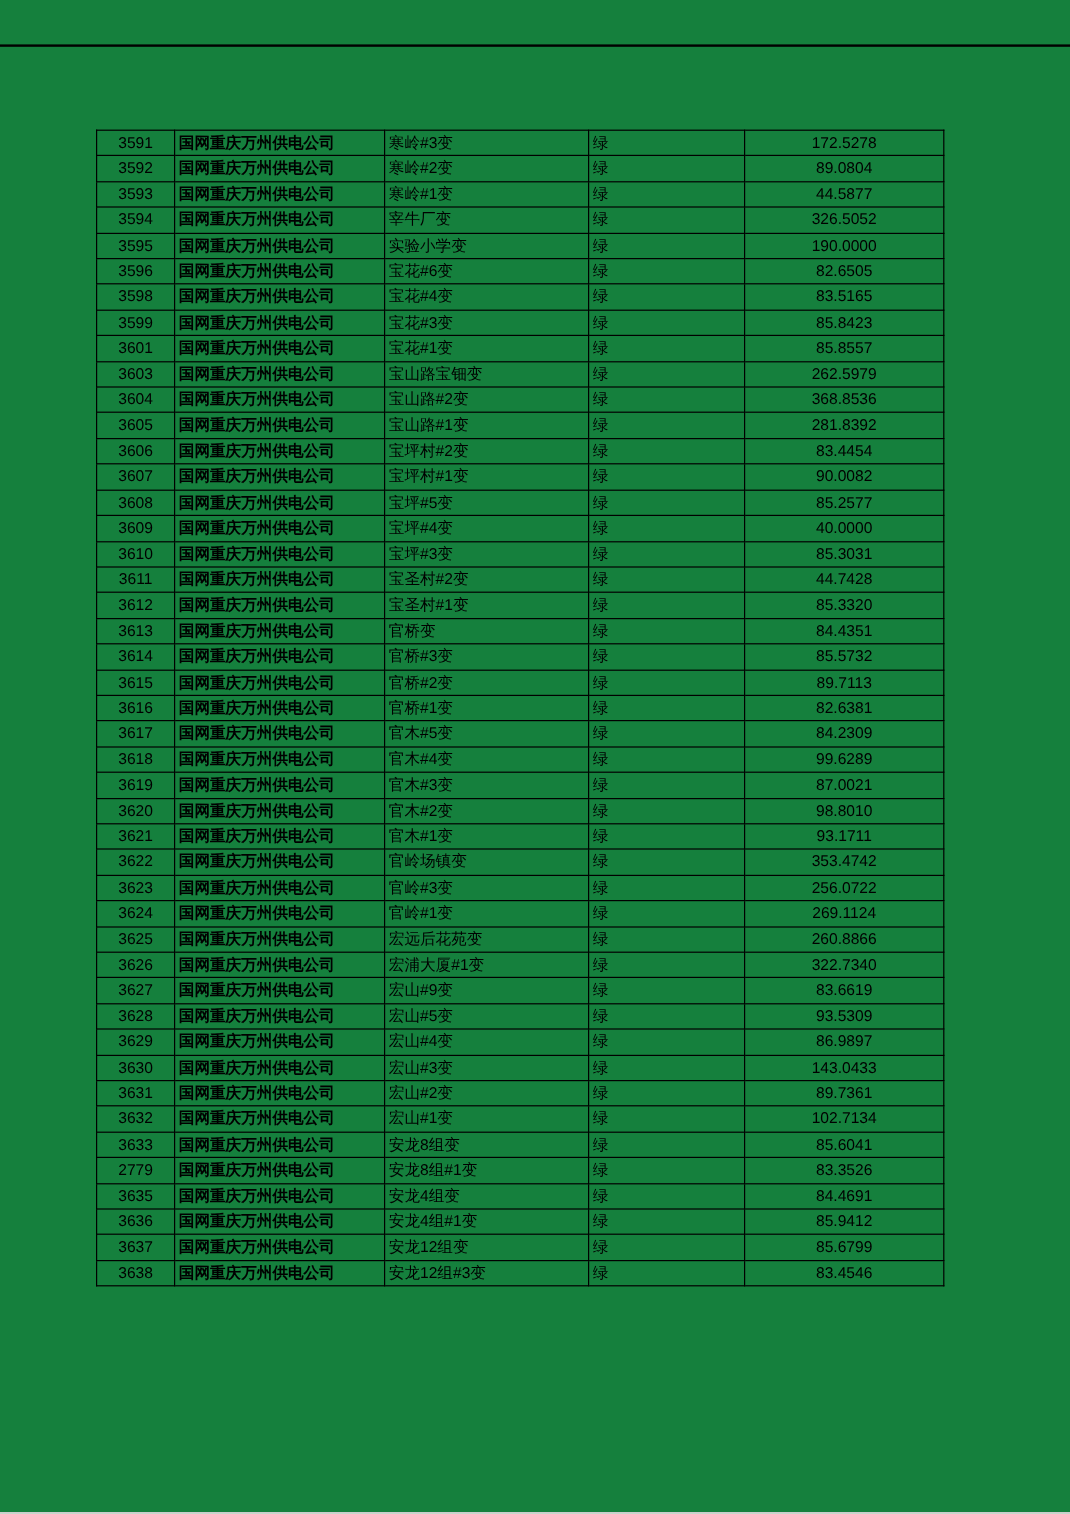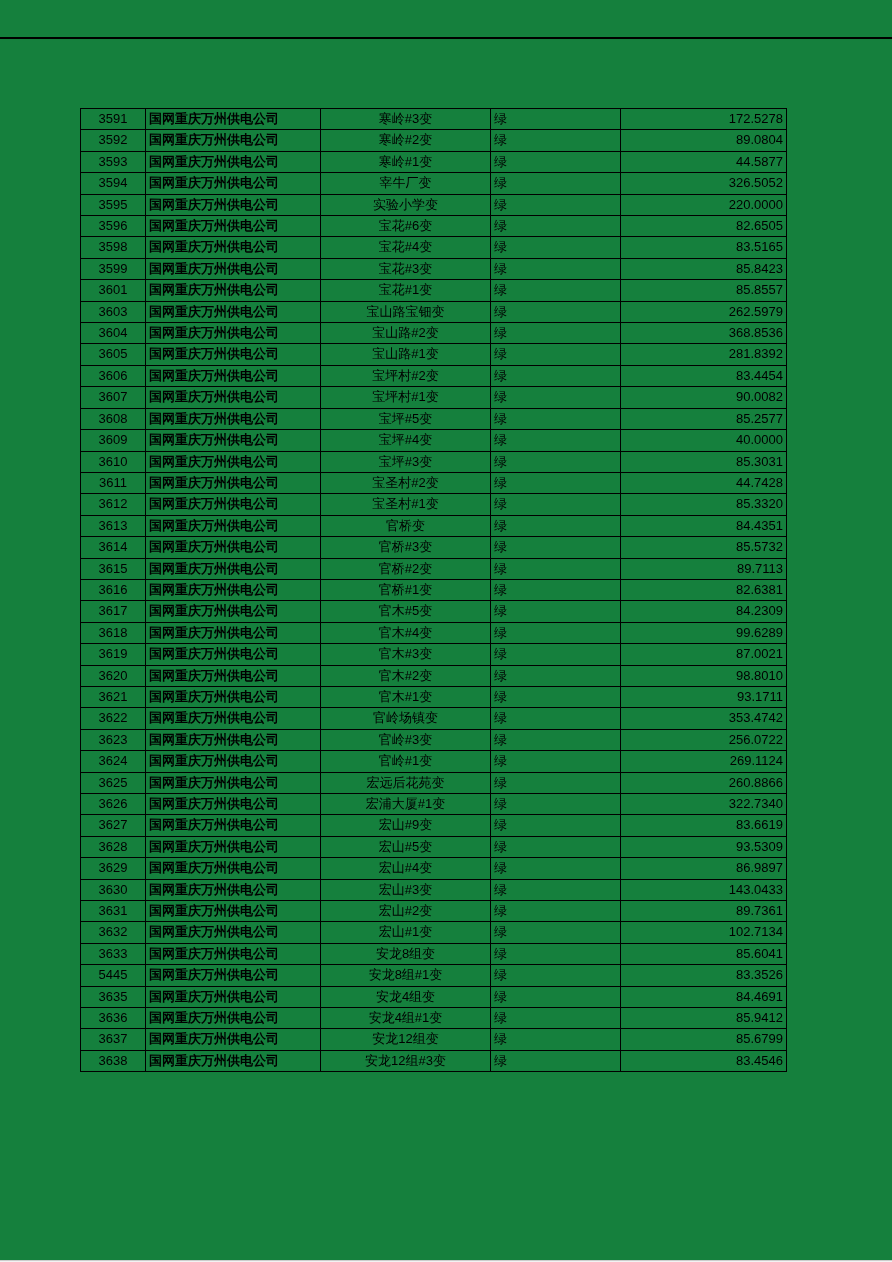"寒岭#3变" td.col-station { text-align: center -> left }
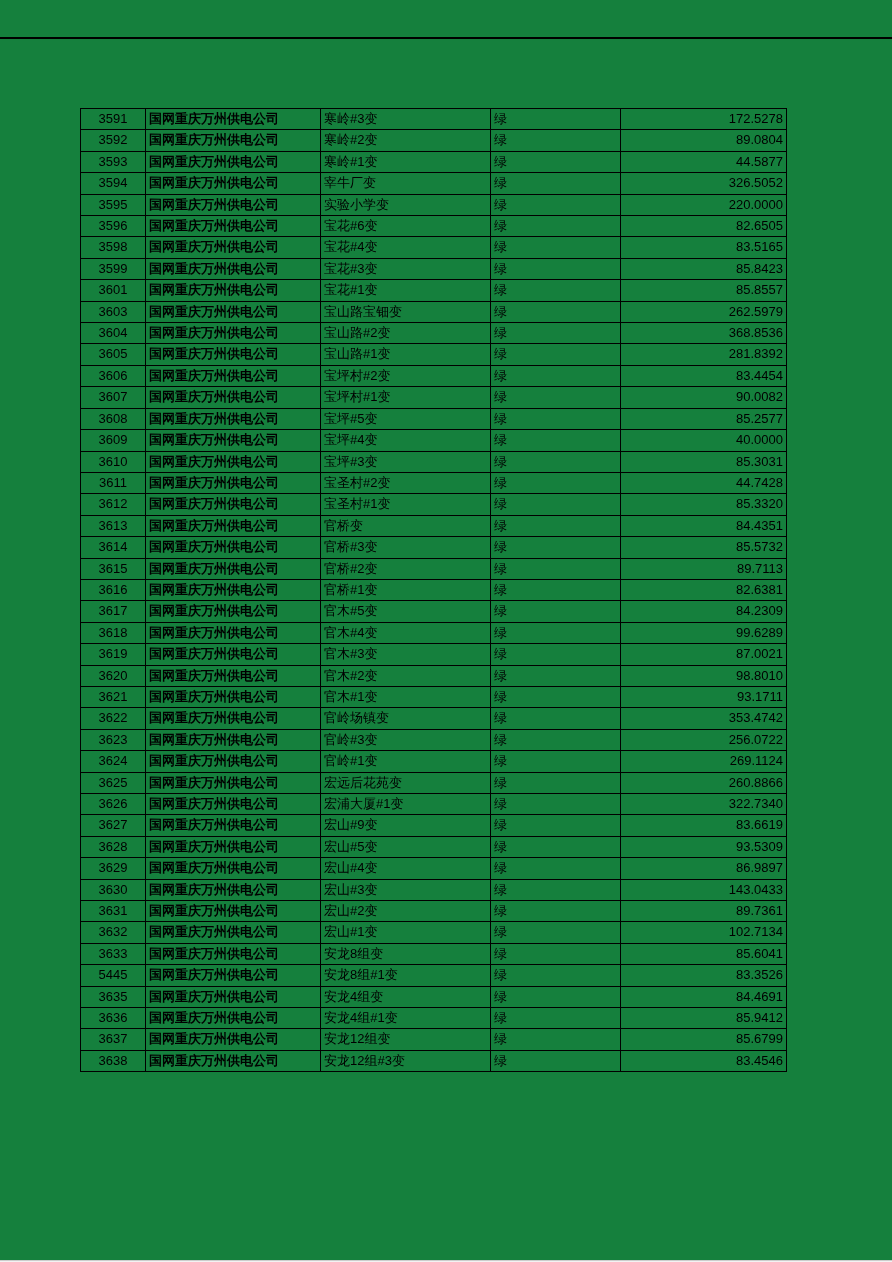"172.5278" td.col-value { text-align: right -> center }
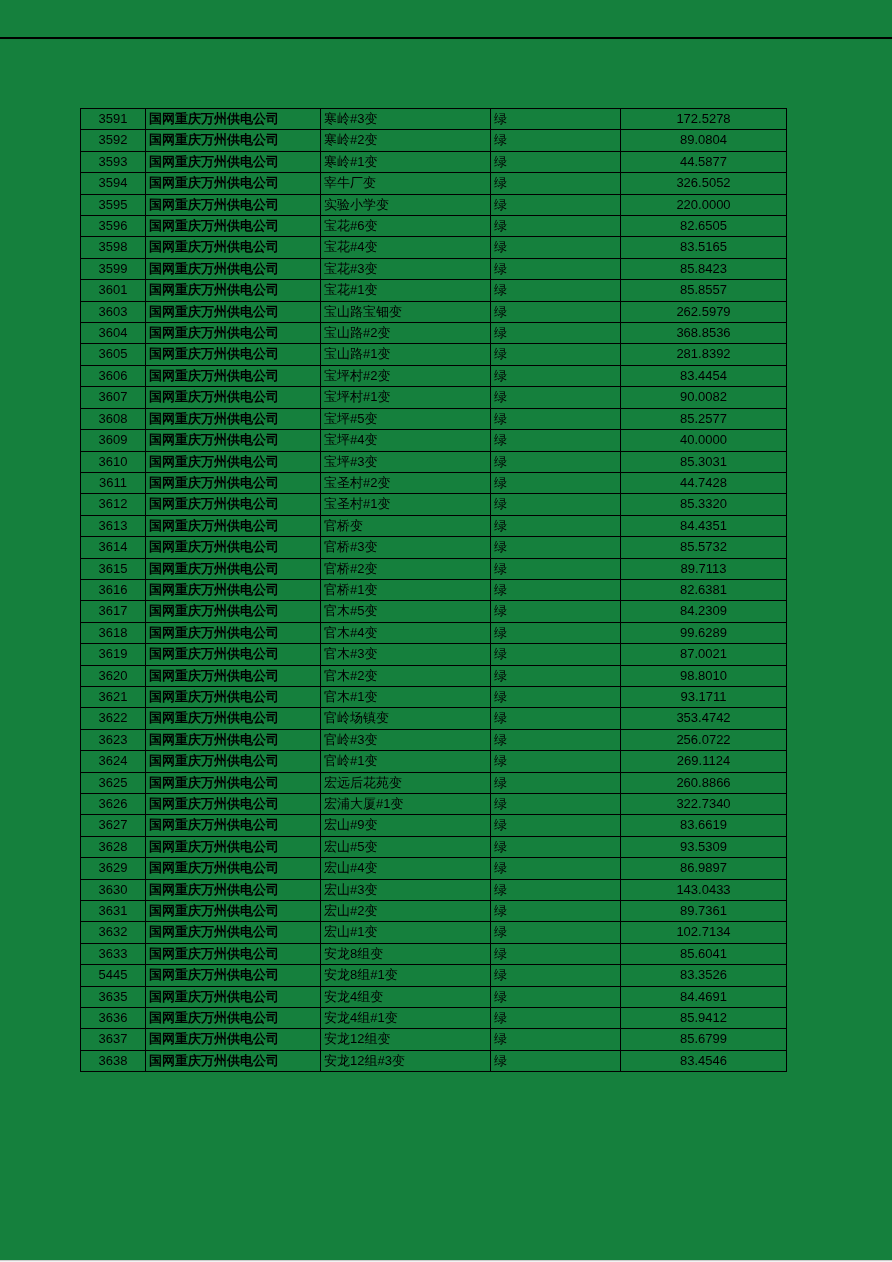"220.0000" td.col-value { text: 220.0000 -> 190.0000 }
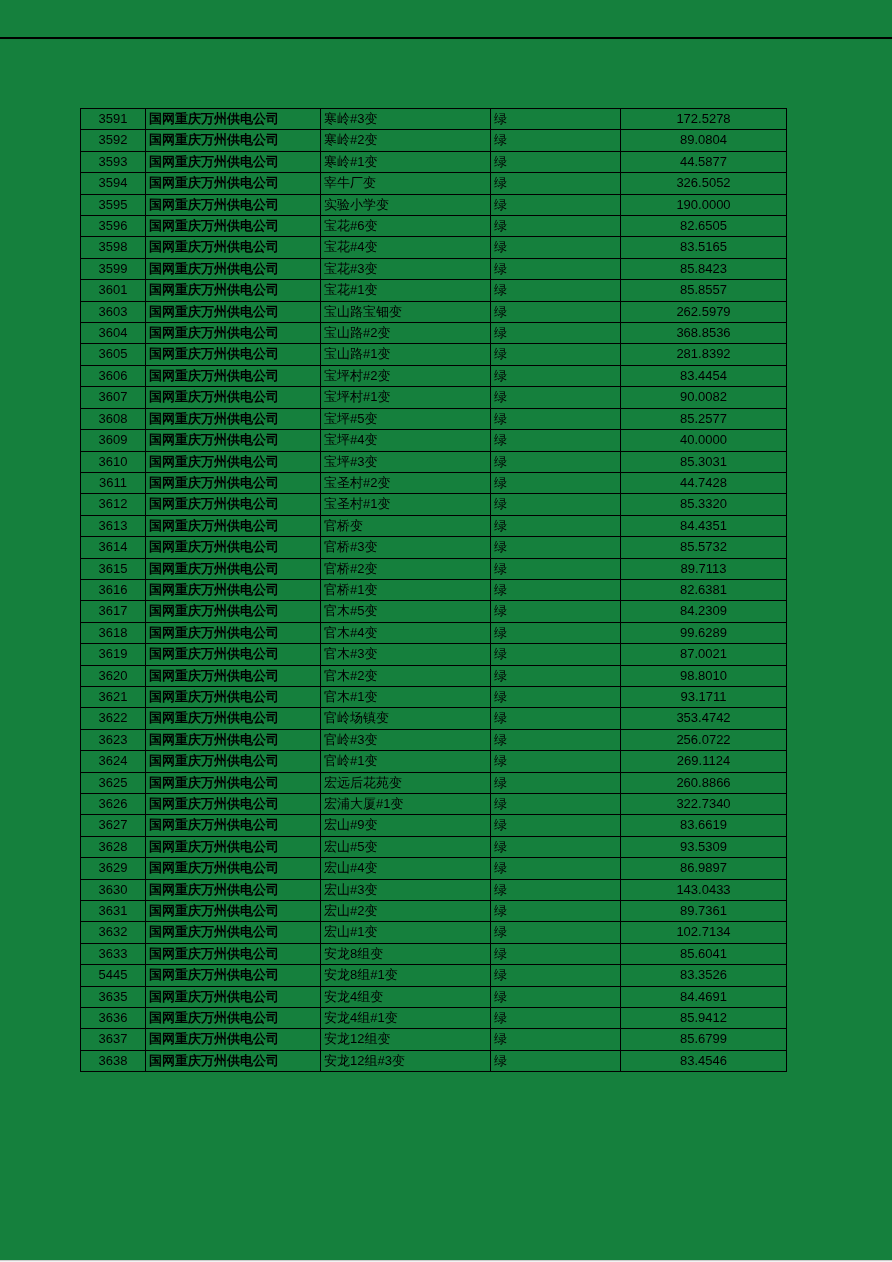"5445" td.col-id { text: 5445 -> 2779 }
